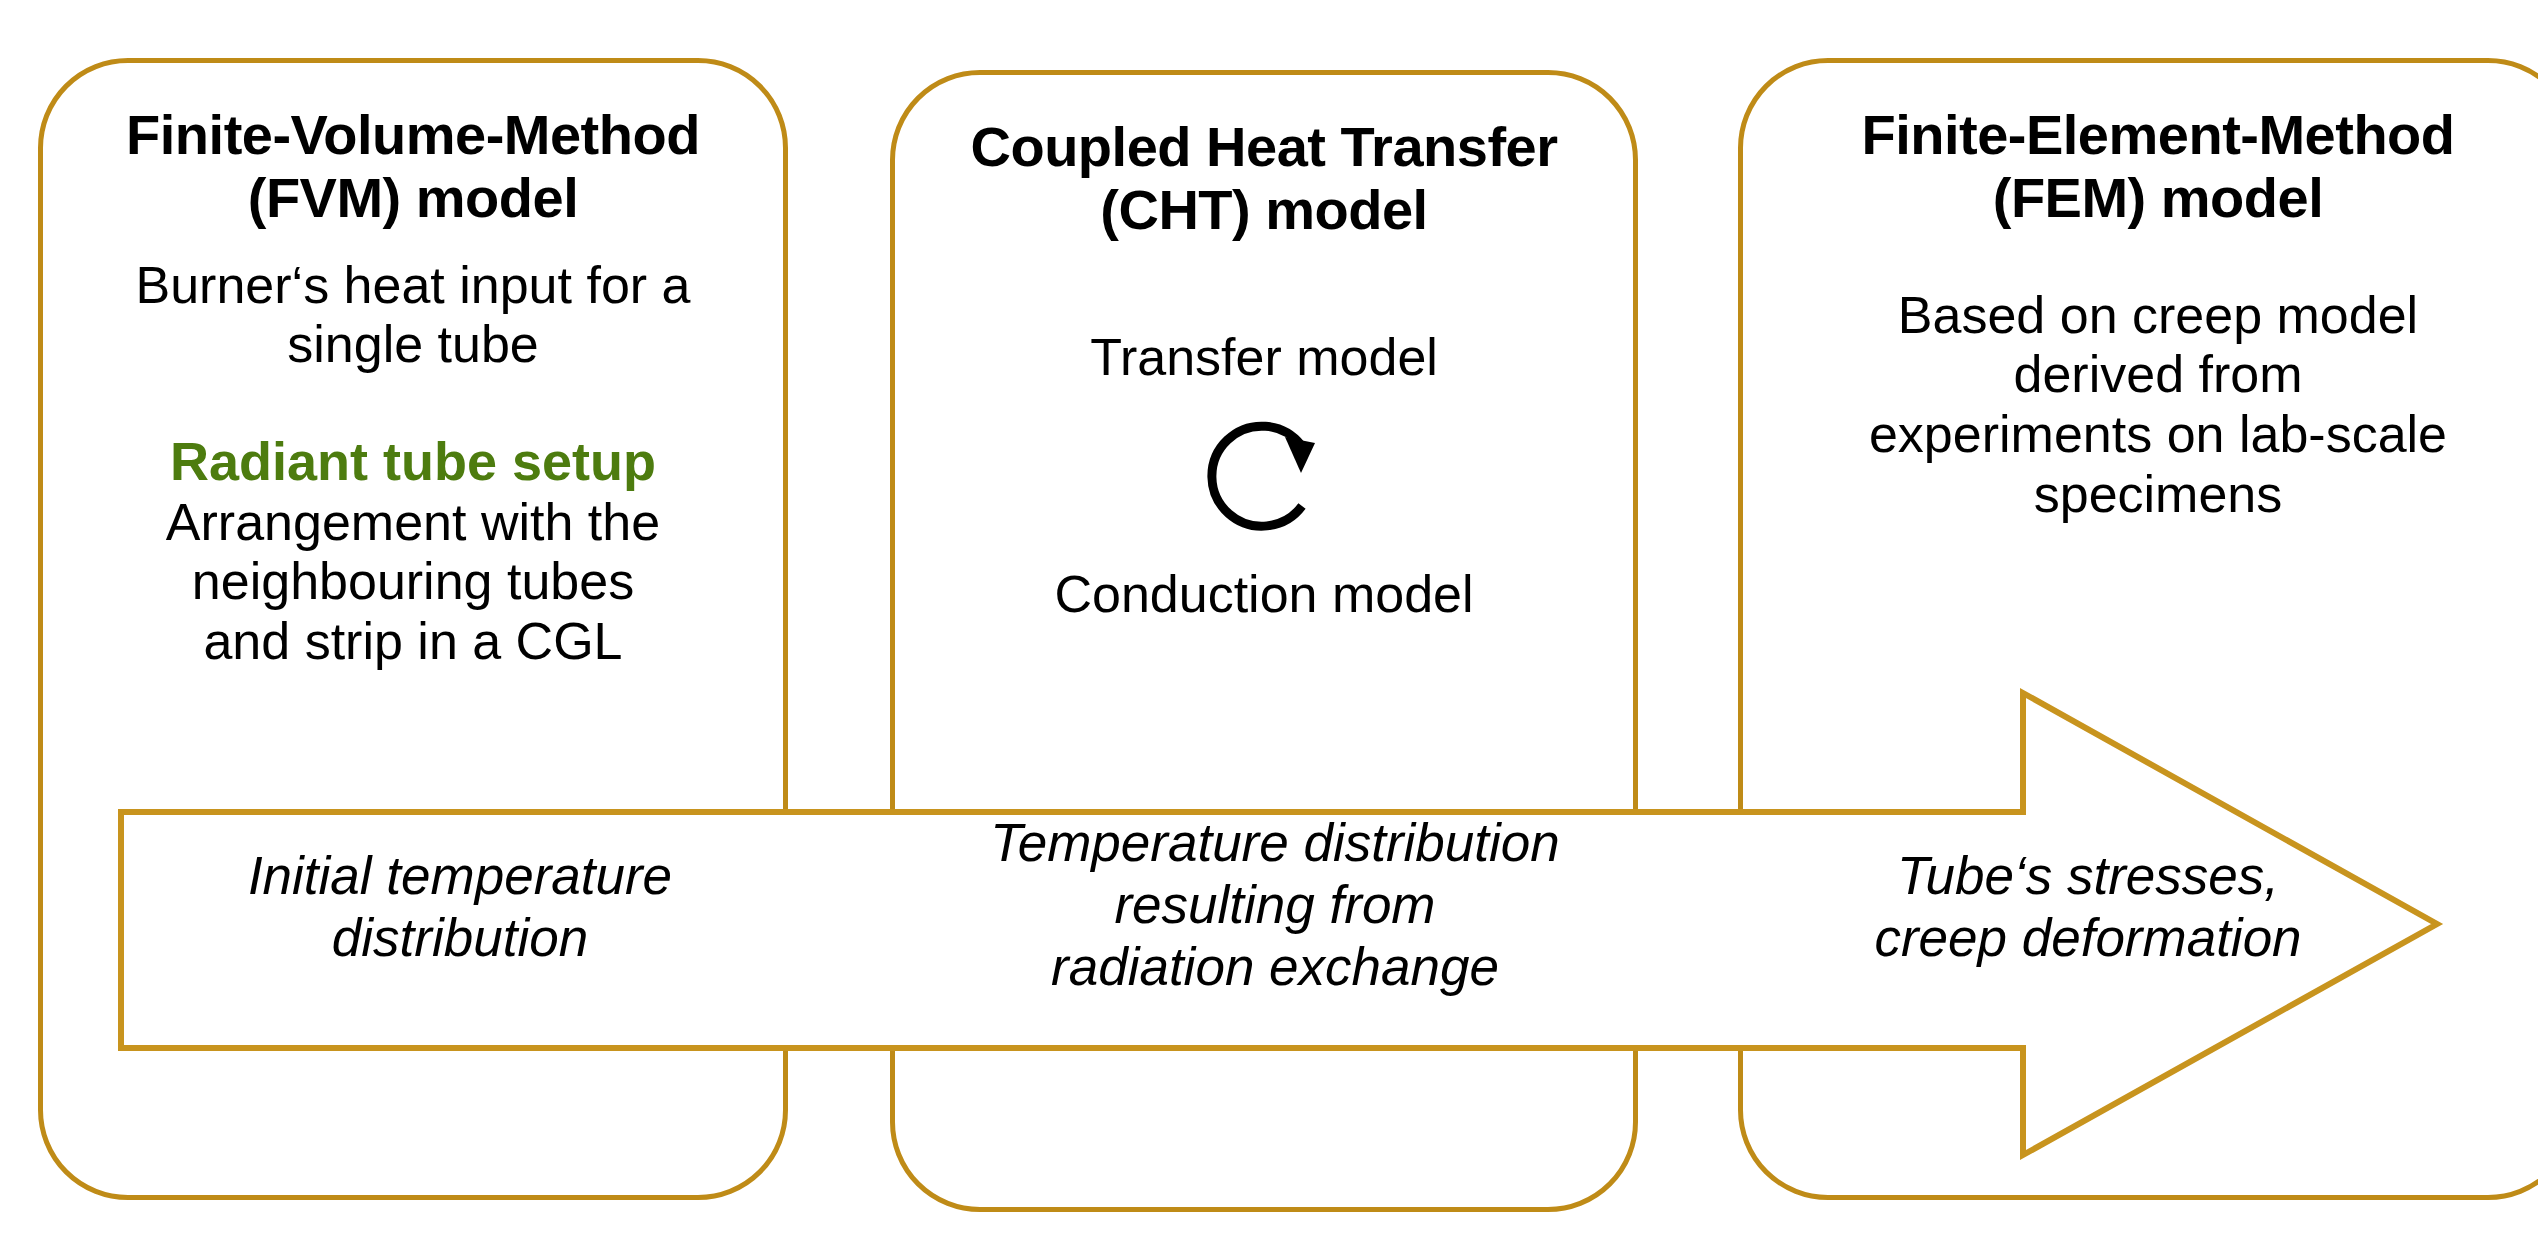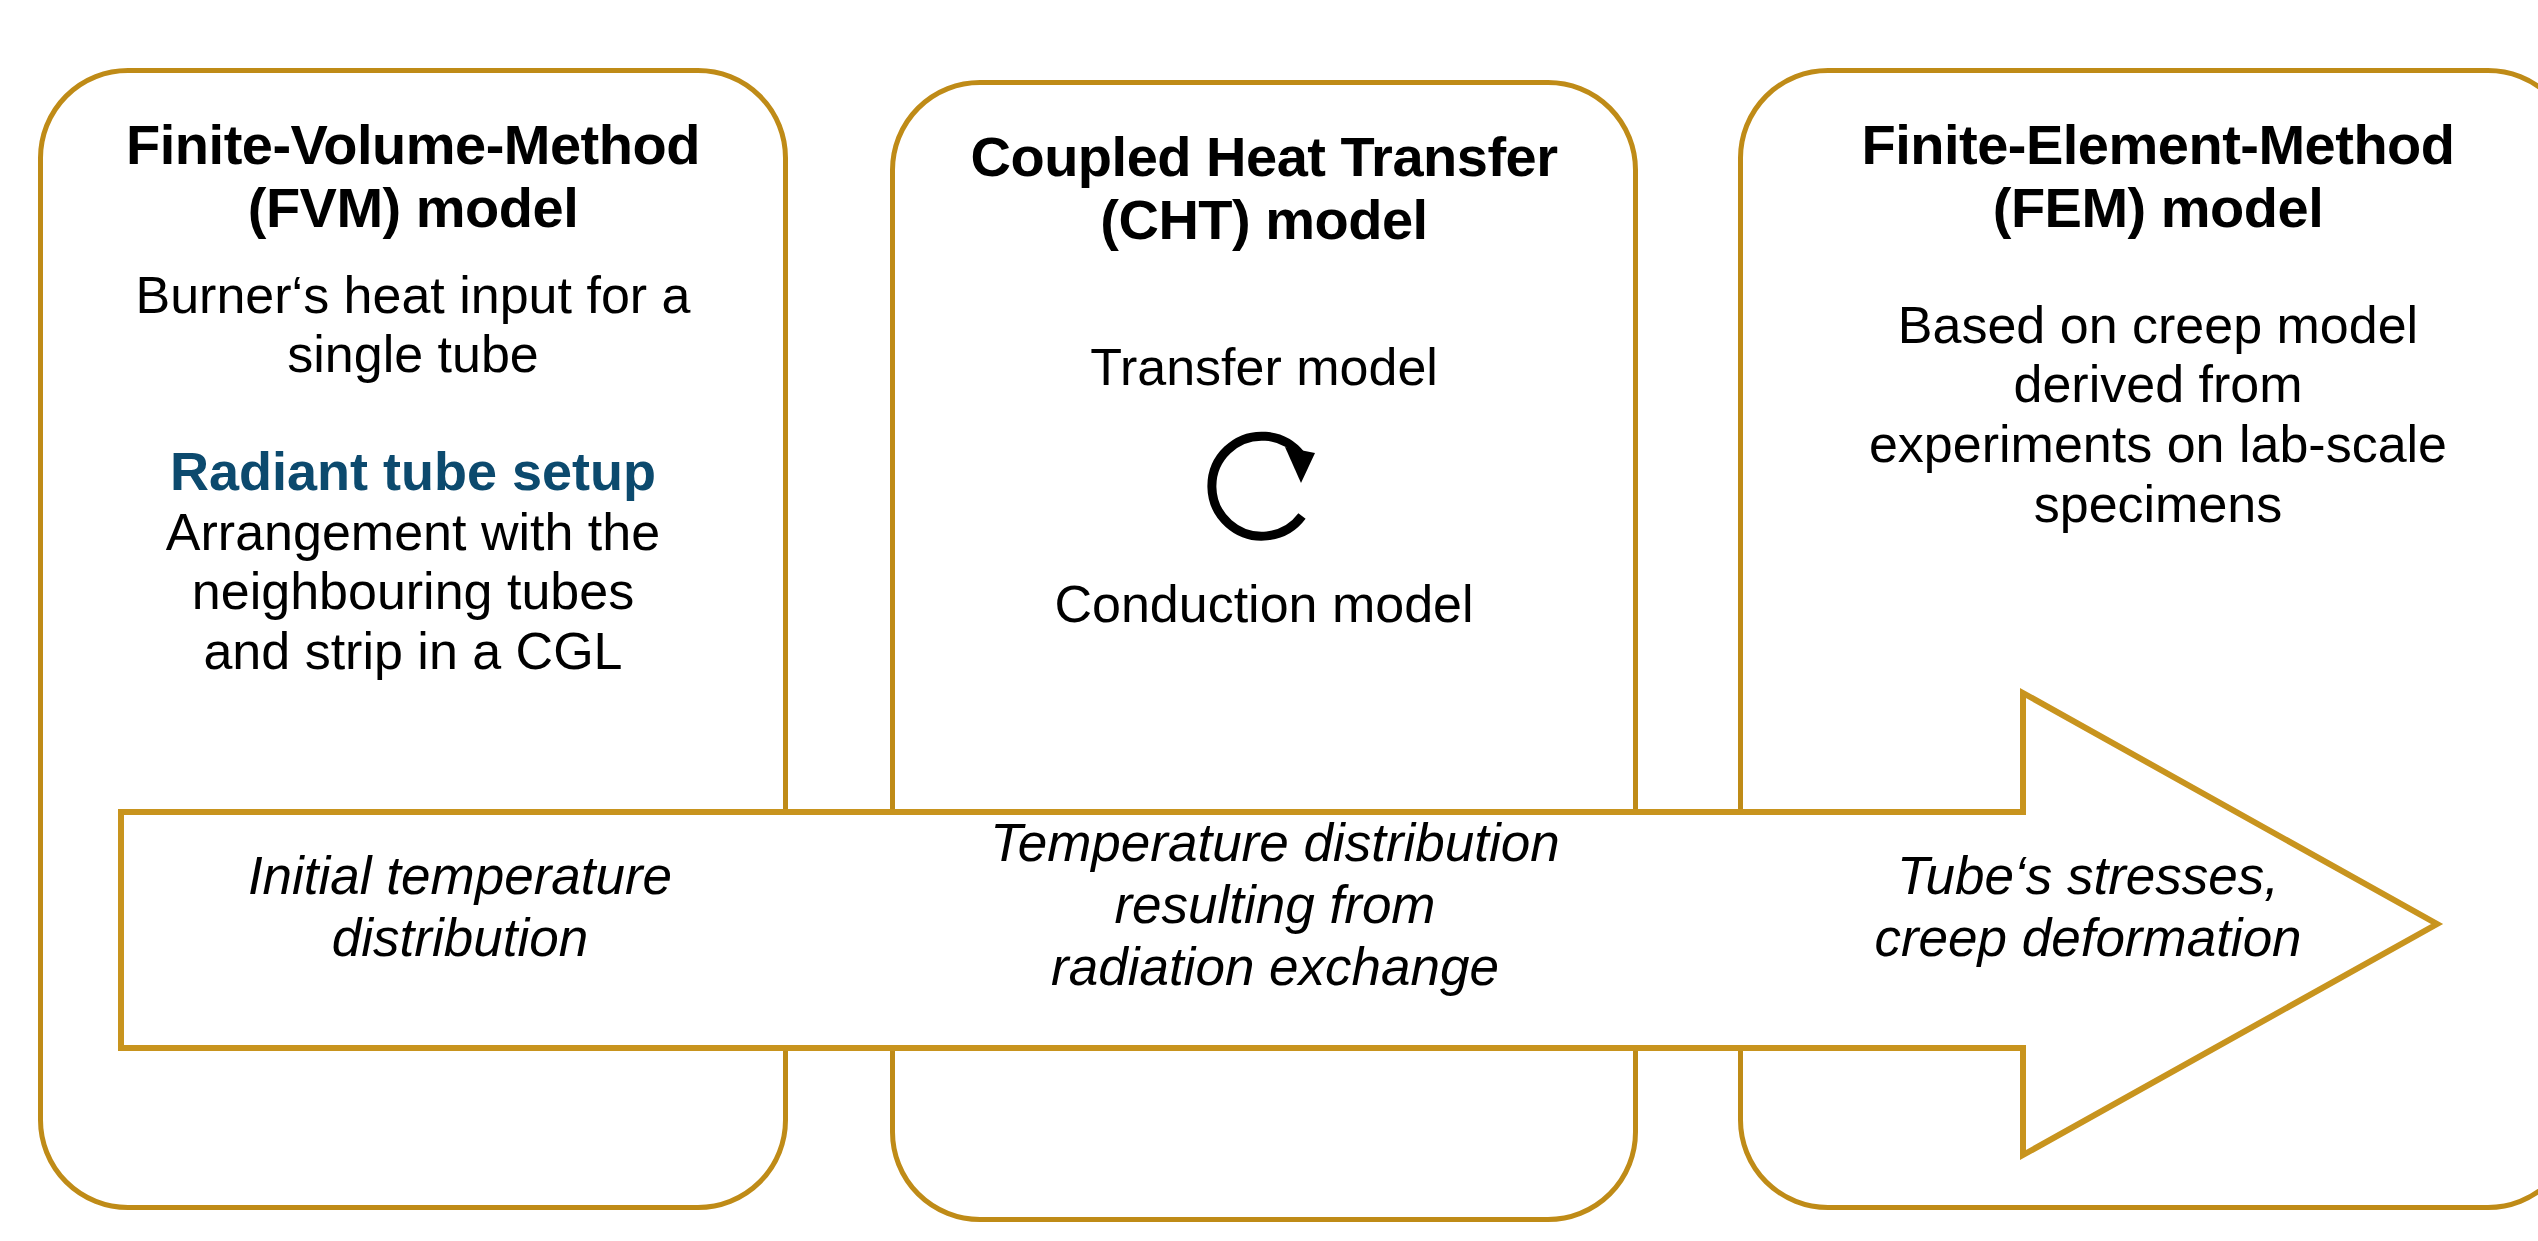"Finite-Volume-Method" .model-box { top: 68px -> 58px }
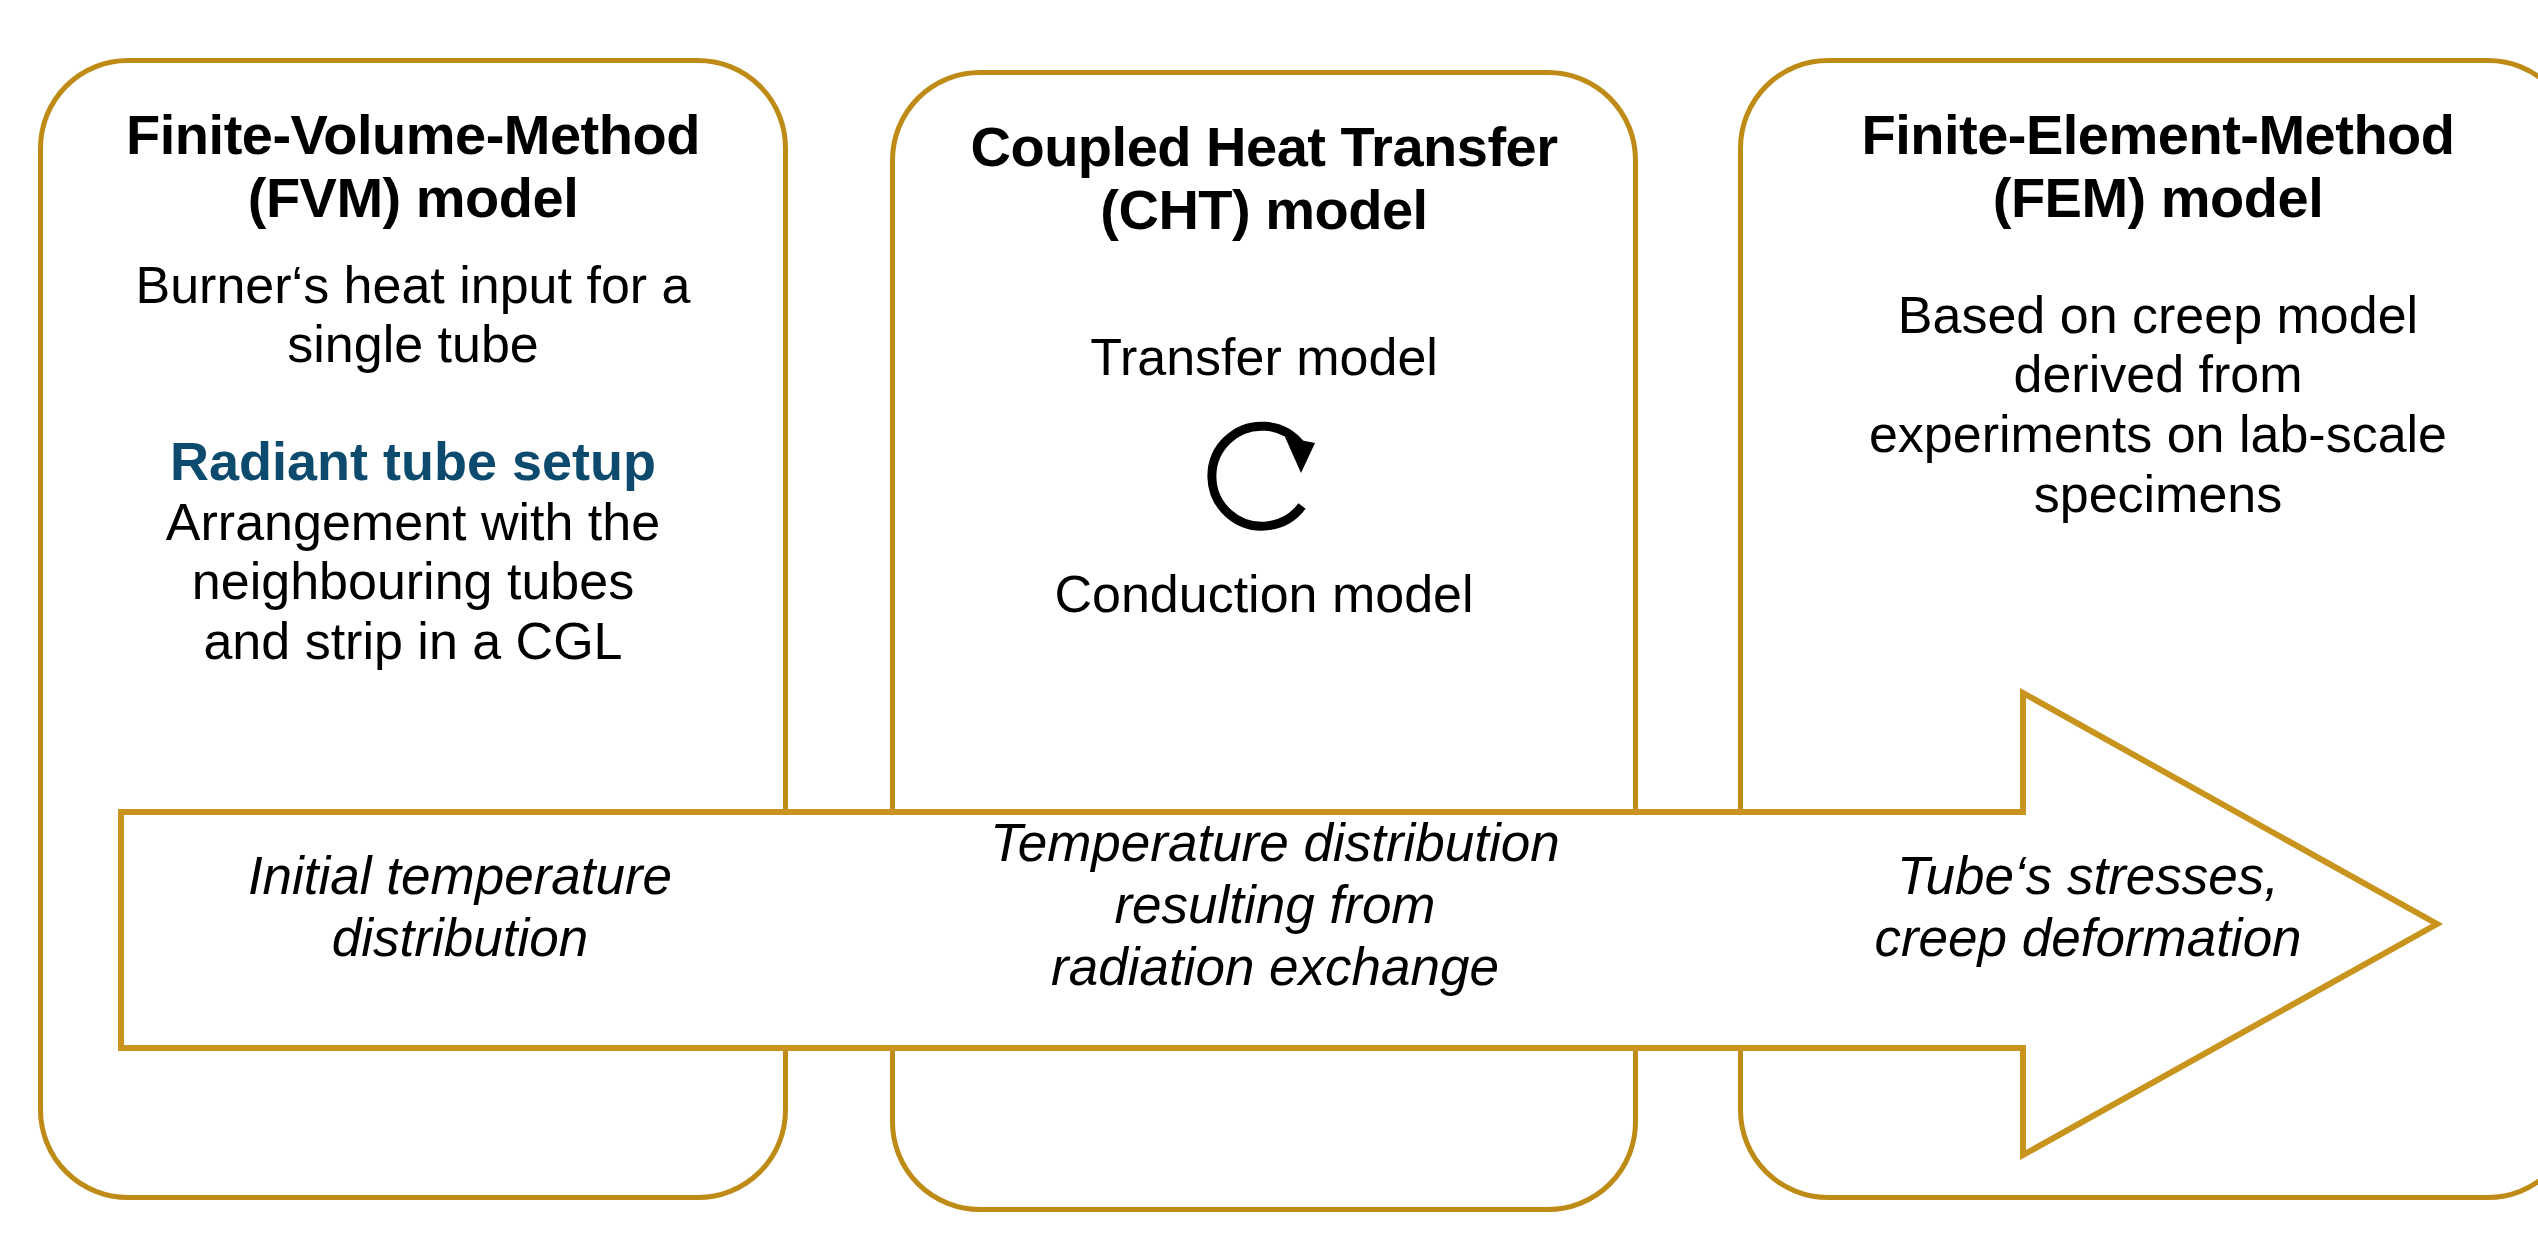"Radiant tube setup" .sub-head { color: #0c4a6e -> #4d7c0f }
